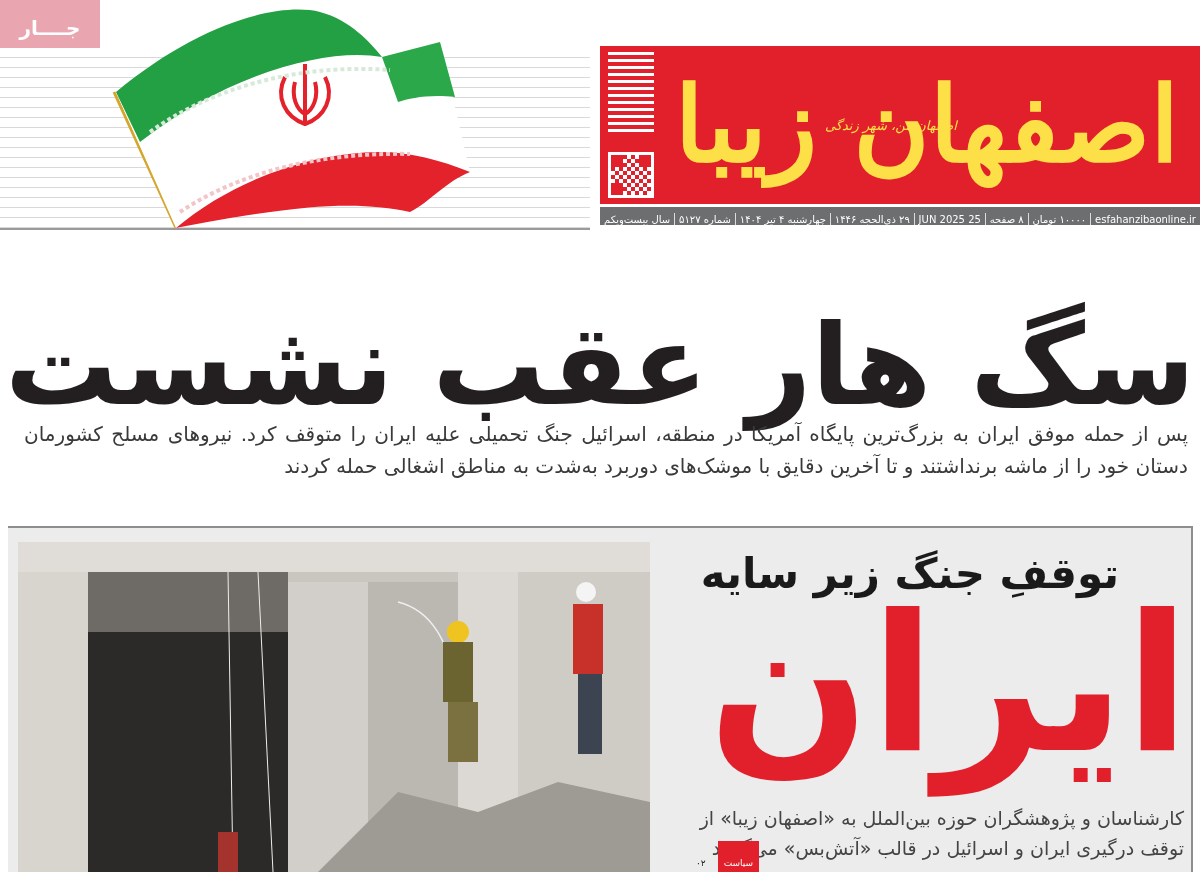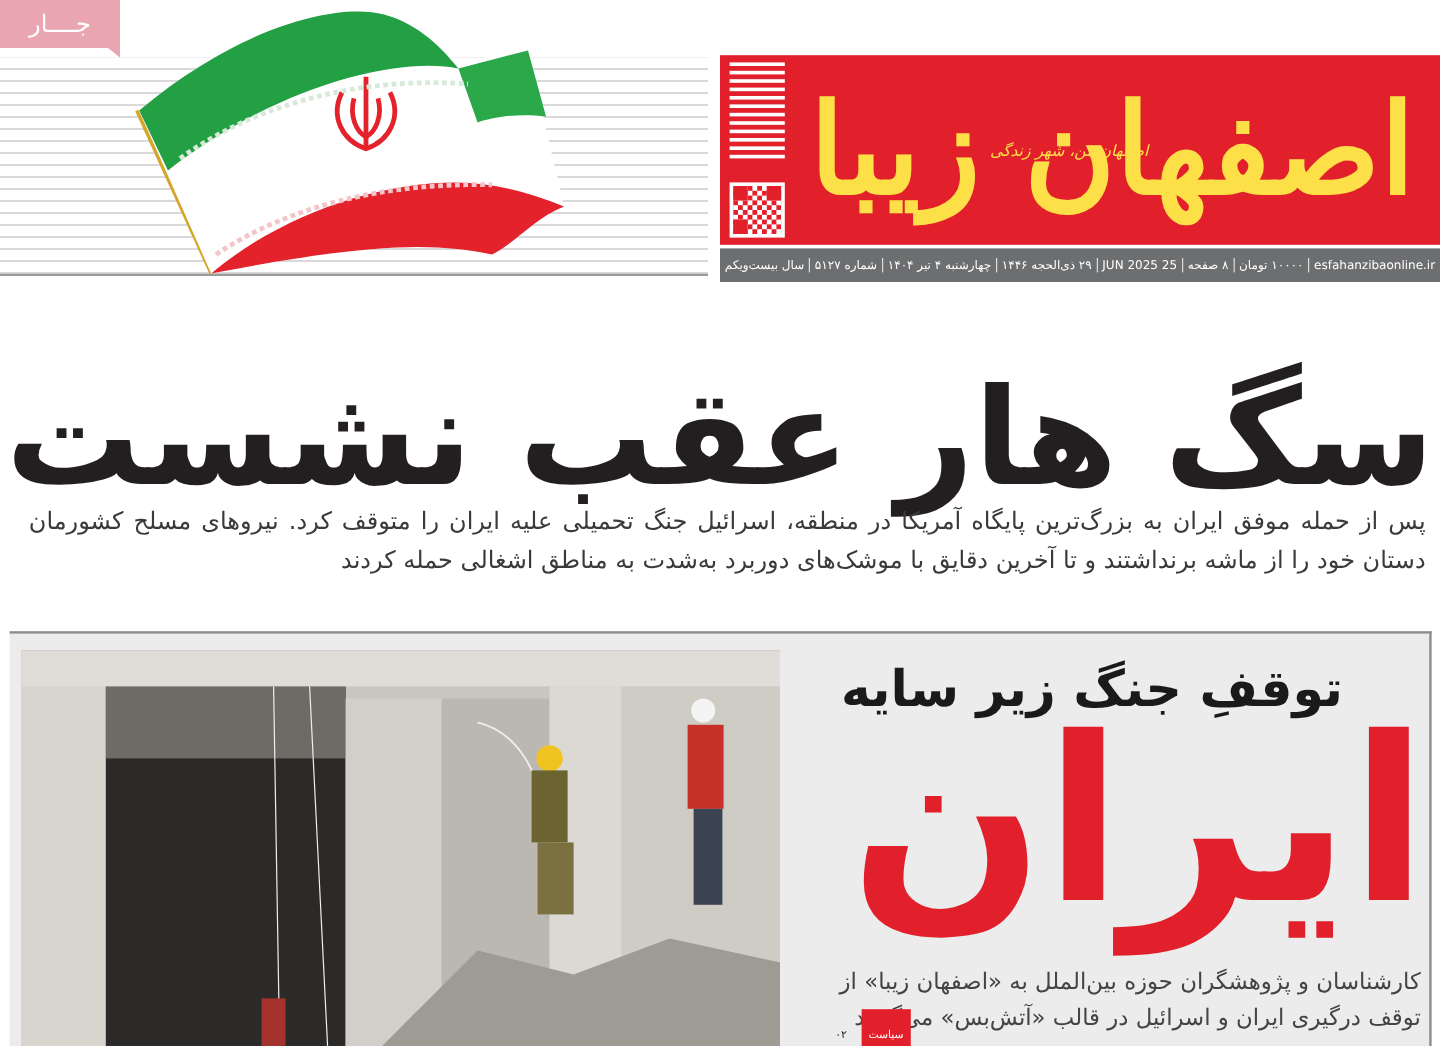"جــــار" .tag { font-weight: normal -> bold; height: 40px -> 56px }
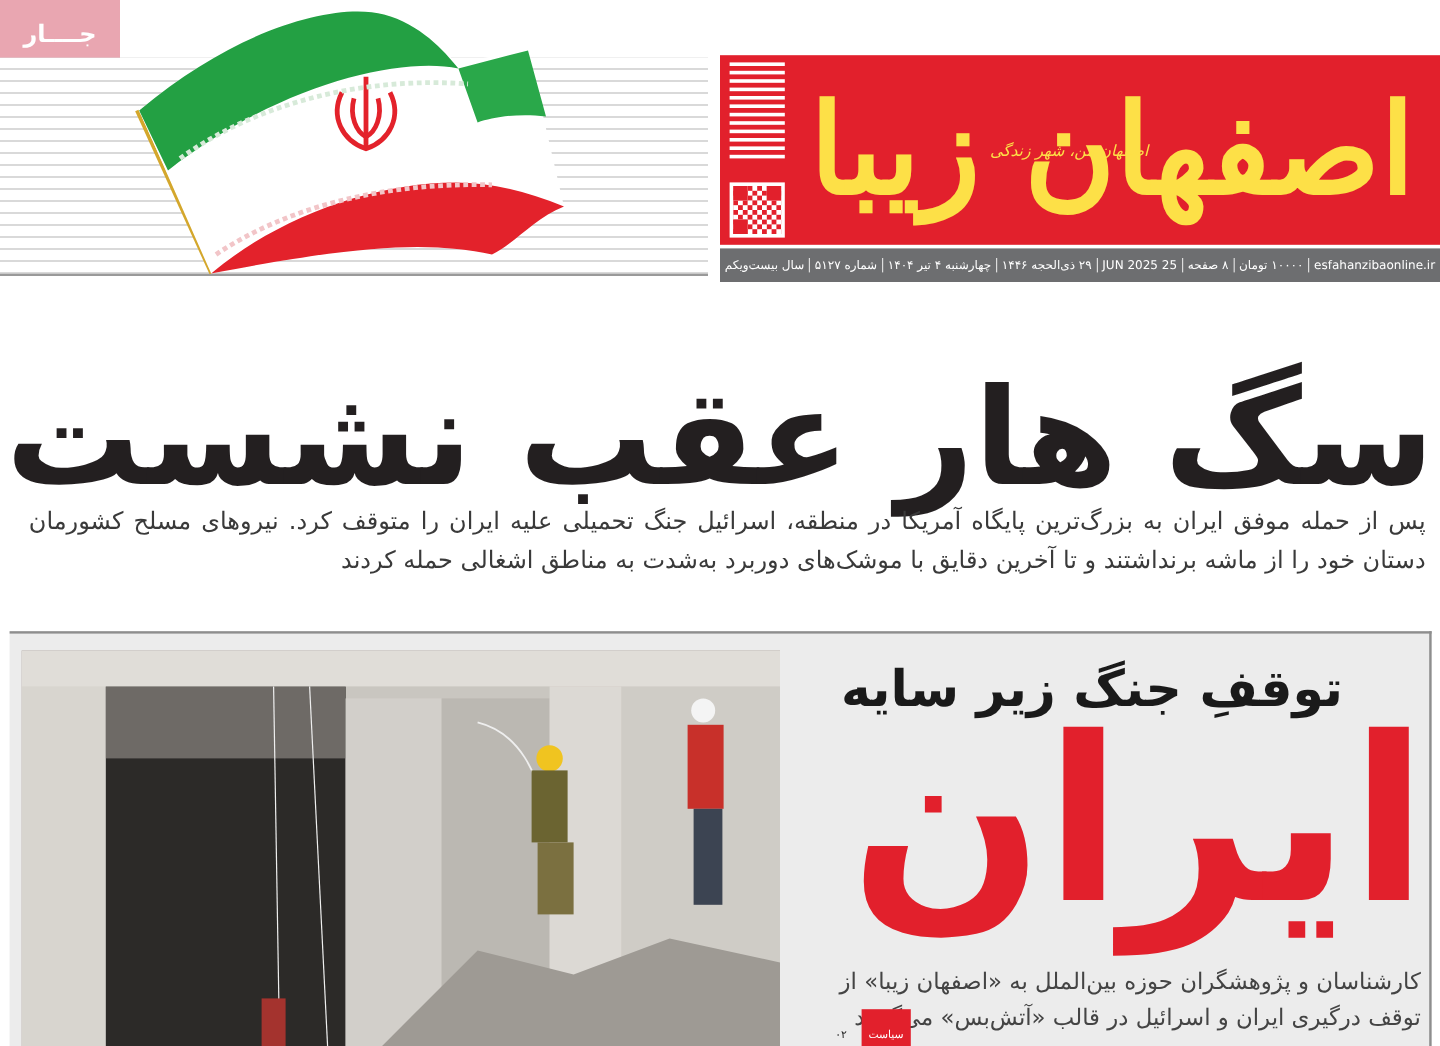"سال بیست‌ویکم" .infobar { align-items: center -> flex-end; height: 28px -> 18px }
